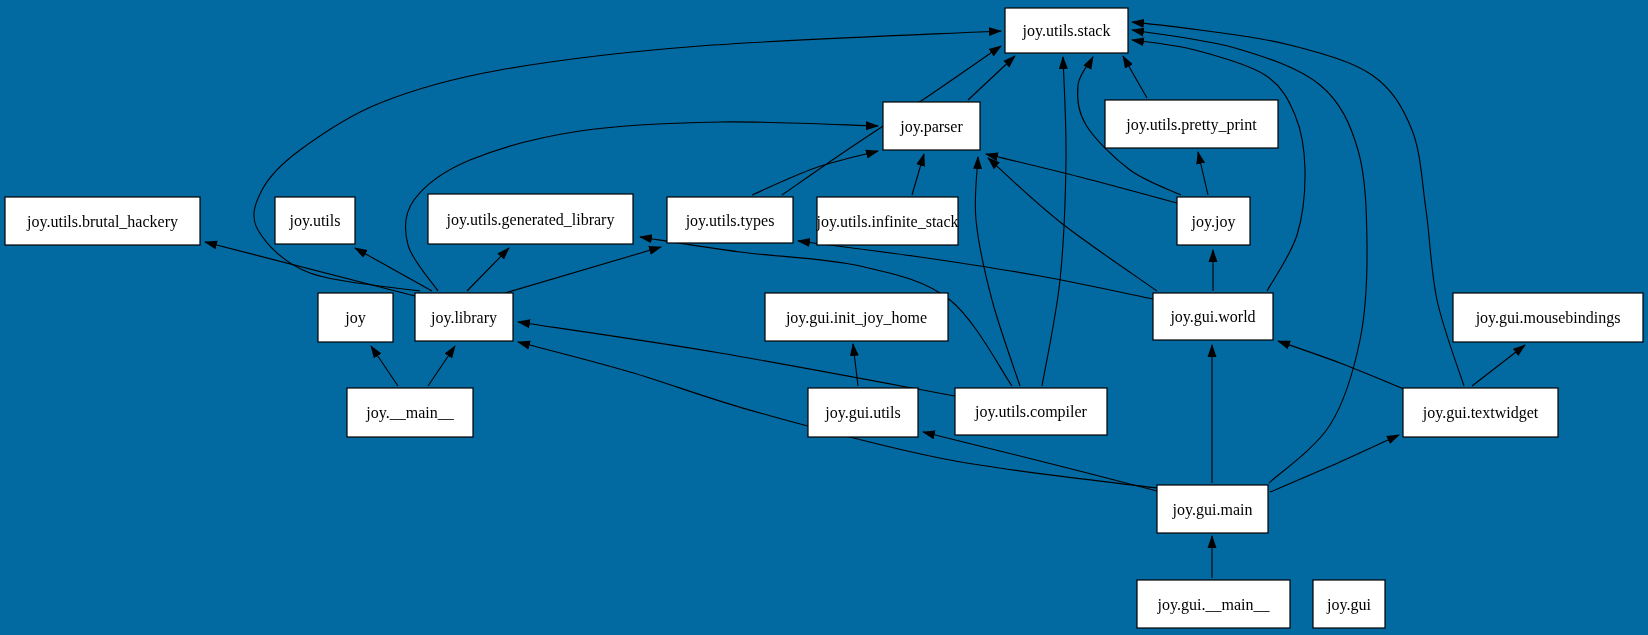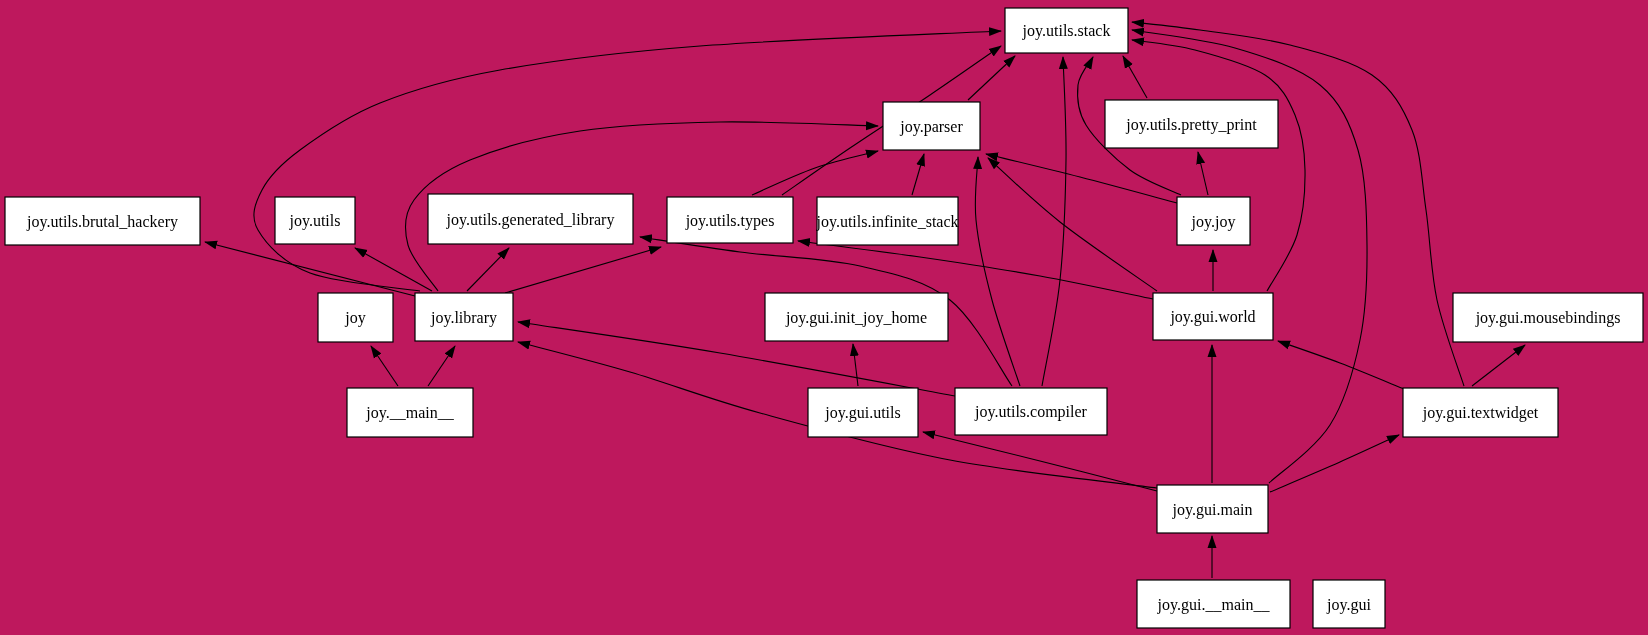"joy.utils.stack" .stage { background: #be185d -> #0369a1 }
